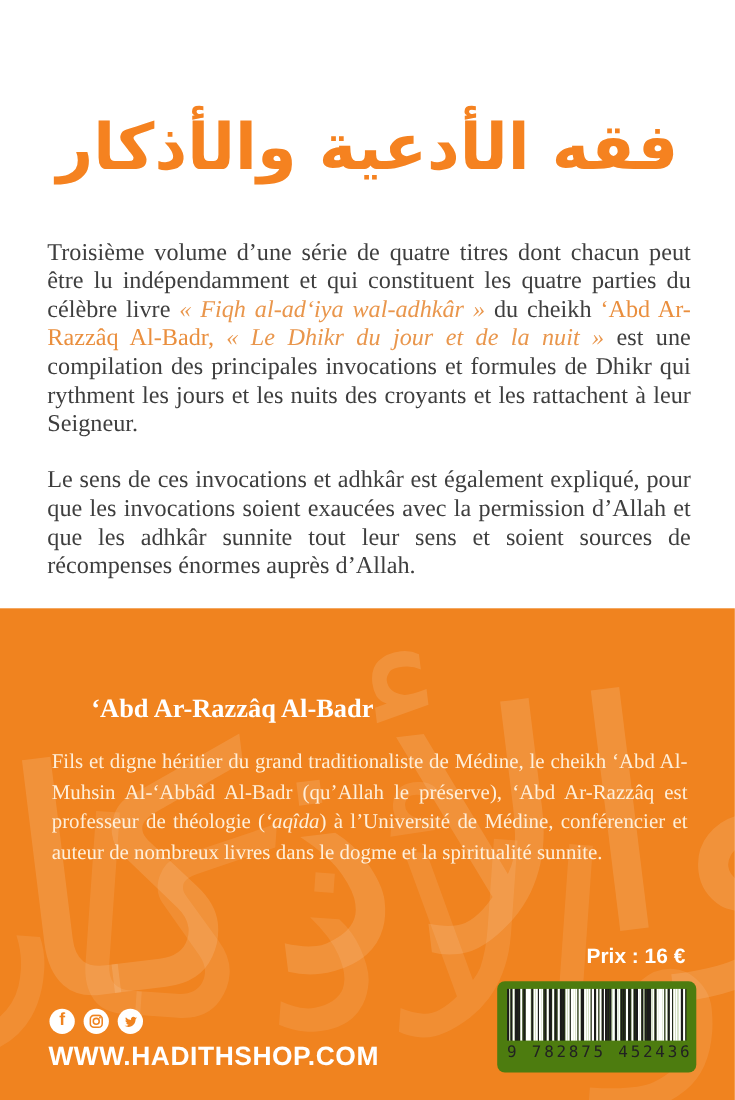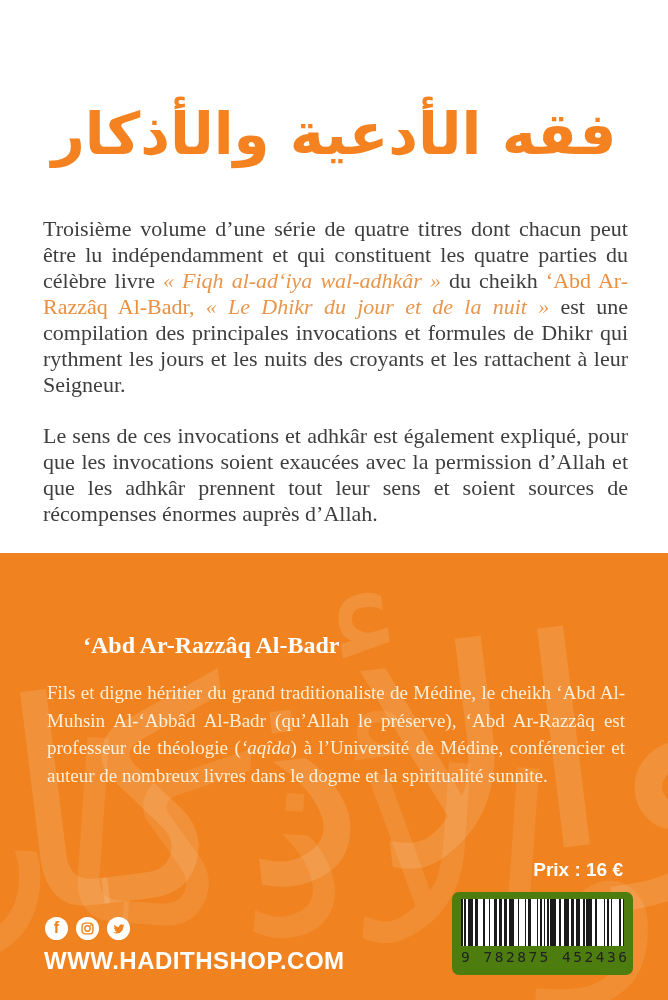"Le sens de ces invocations" p { text: prennent -> sunnite }
